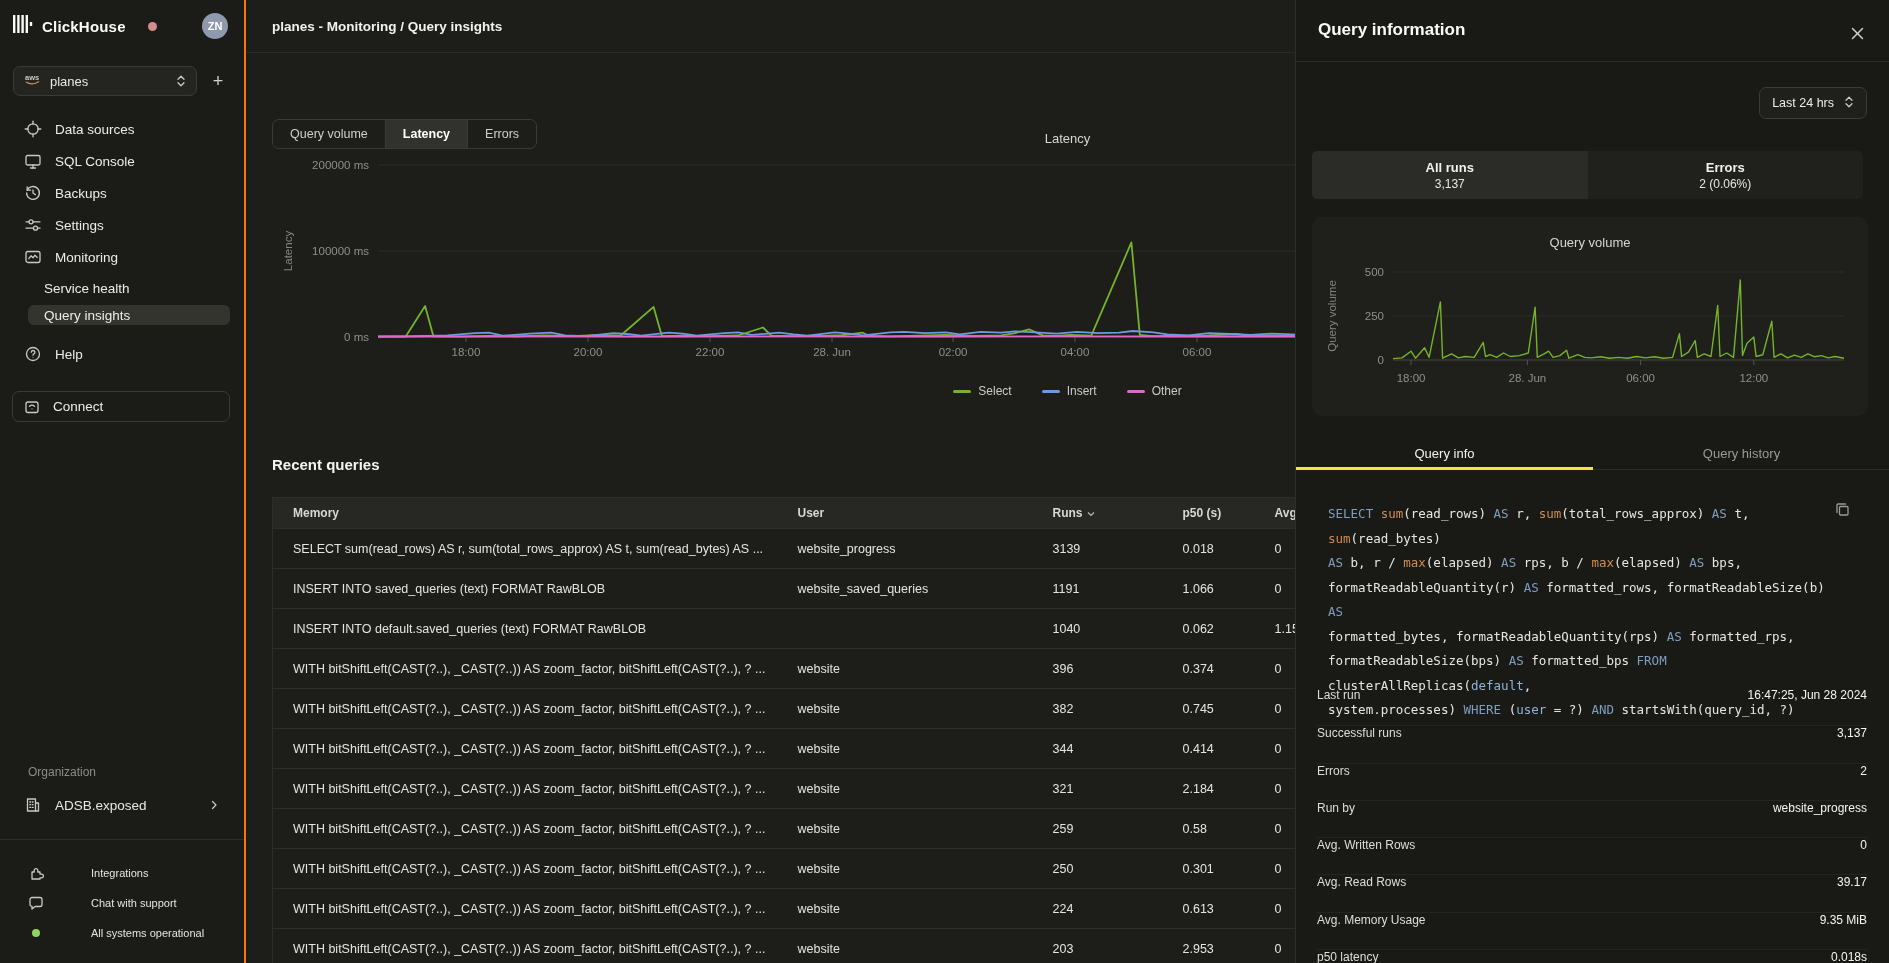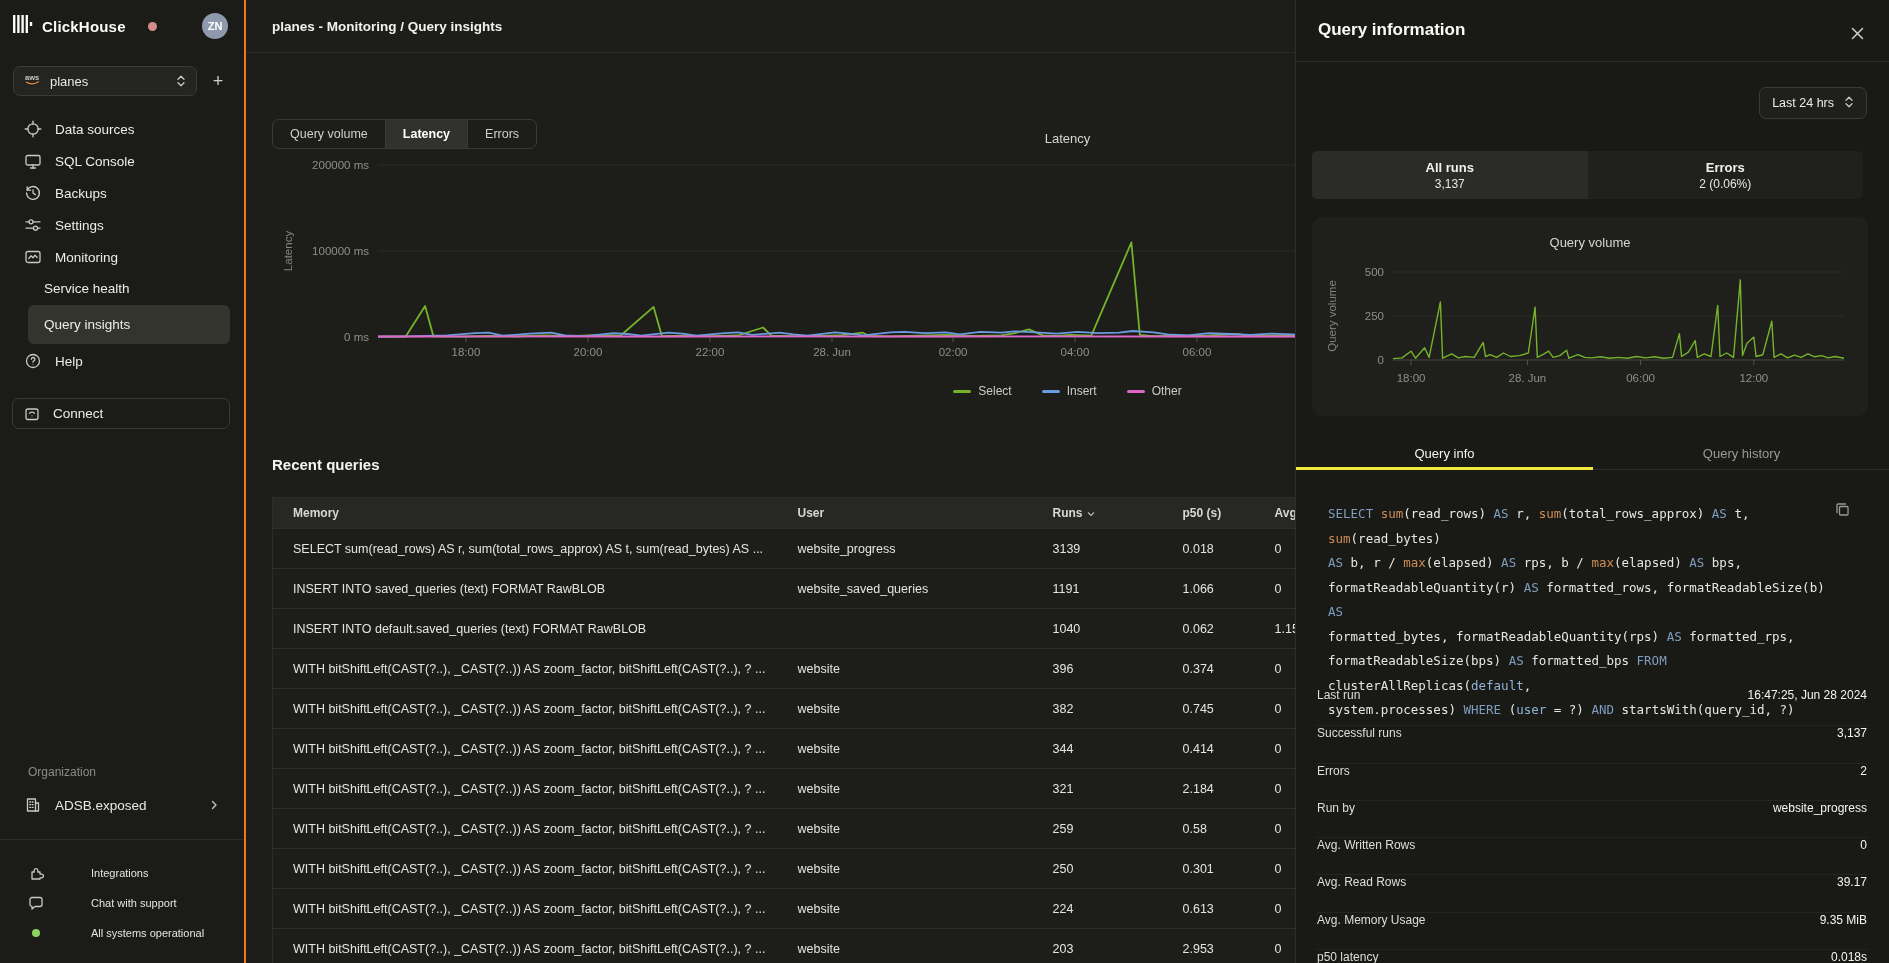"Query insights" .nav-sub.active { height: 39px -> 20px; margin-bottom: 1px -> 13px }
